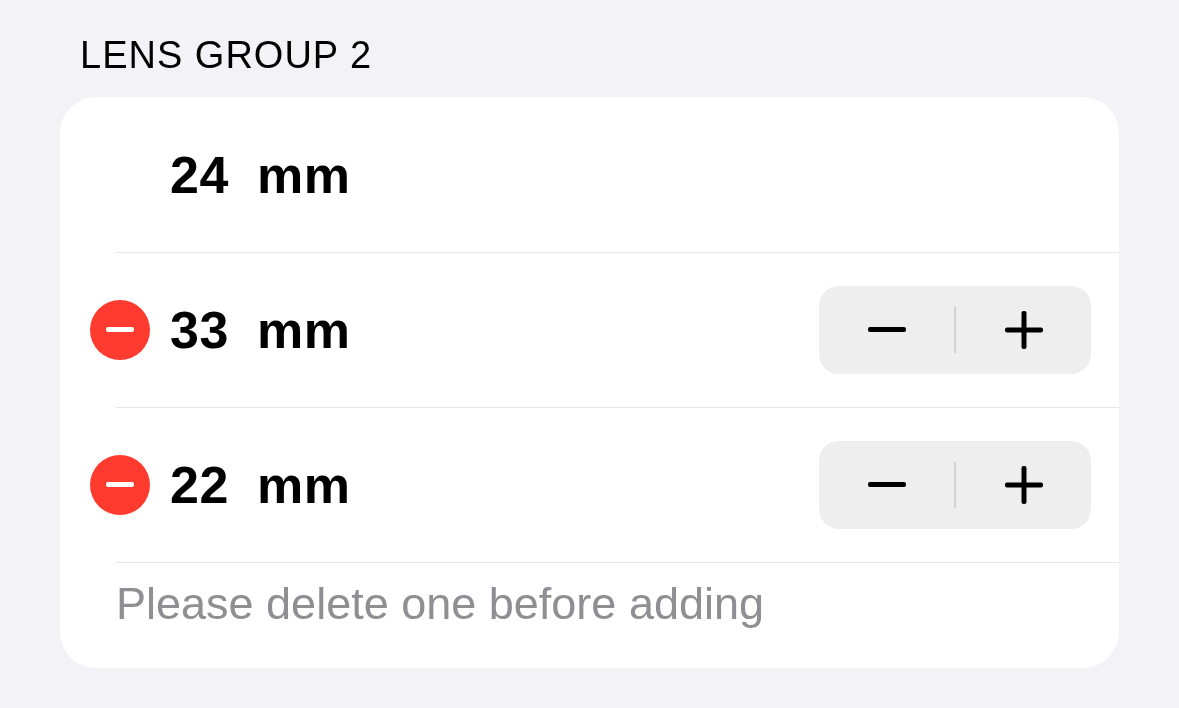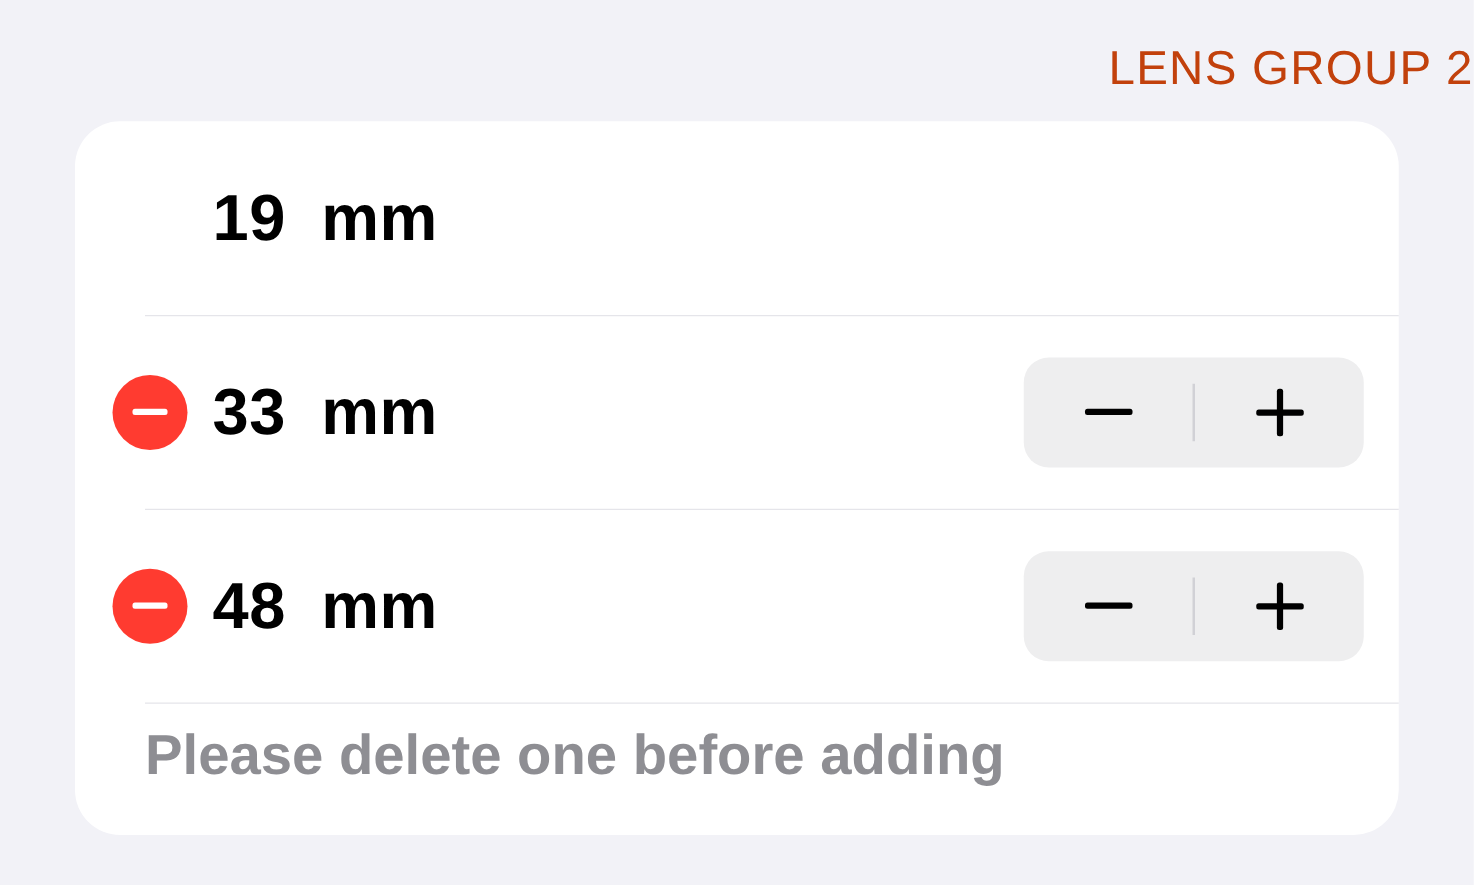"LENS GROUP 2" .section-header { color: #c2410c -> #000000; text-align: right -> none }
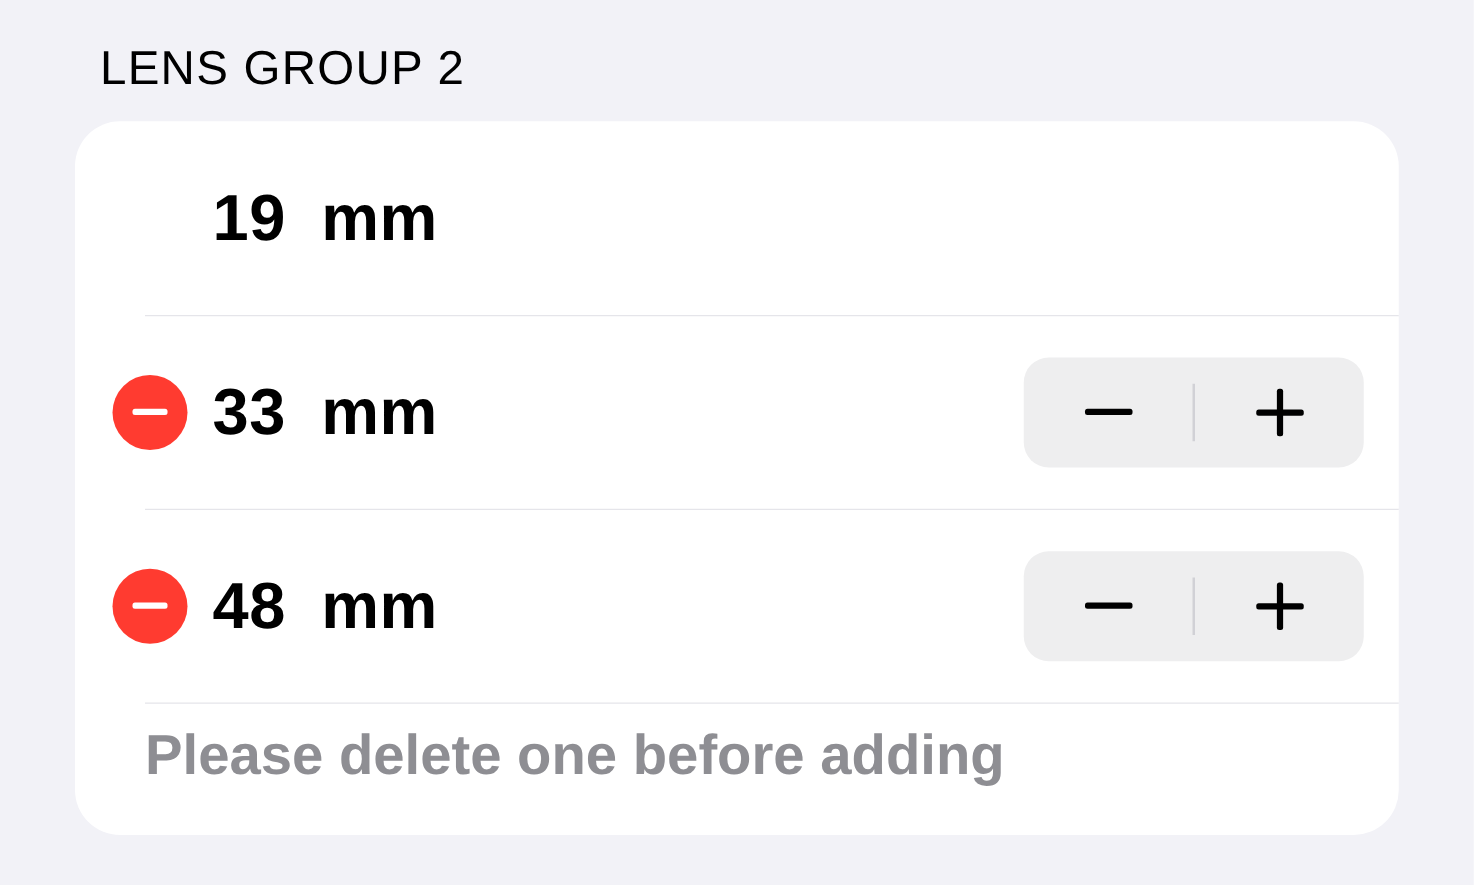"19" span.lens-value { text: 19 -> 24 }
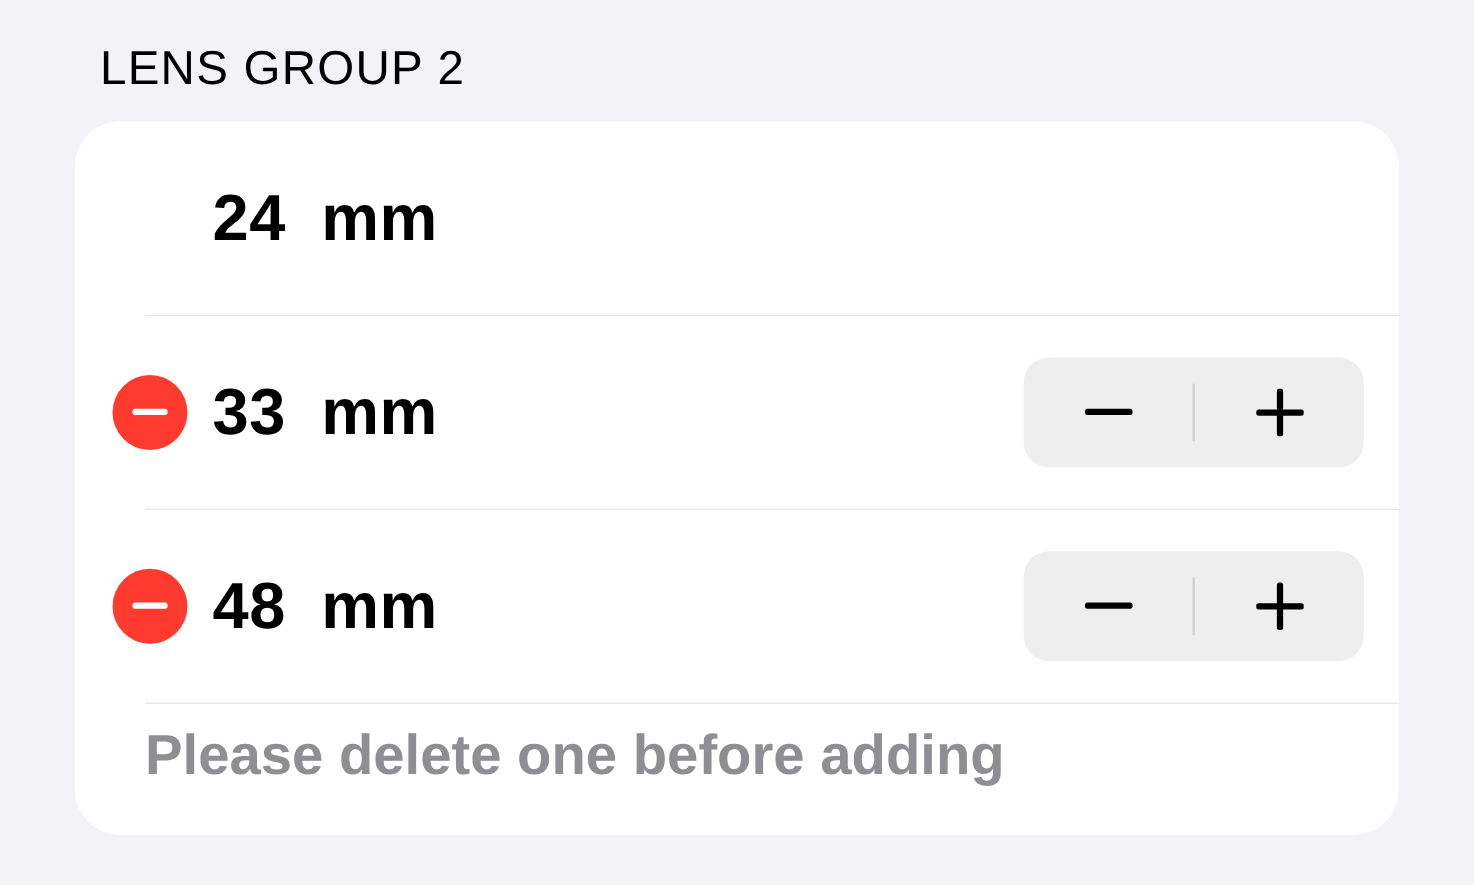"48" span.lens-value { text: 48 -> 22 }
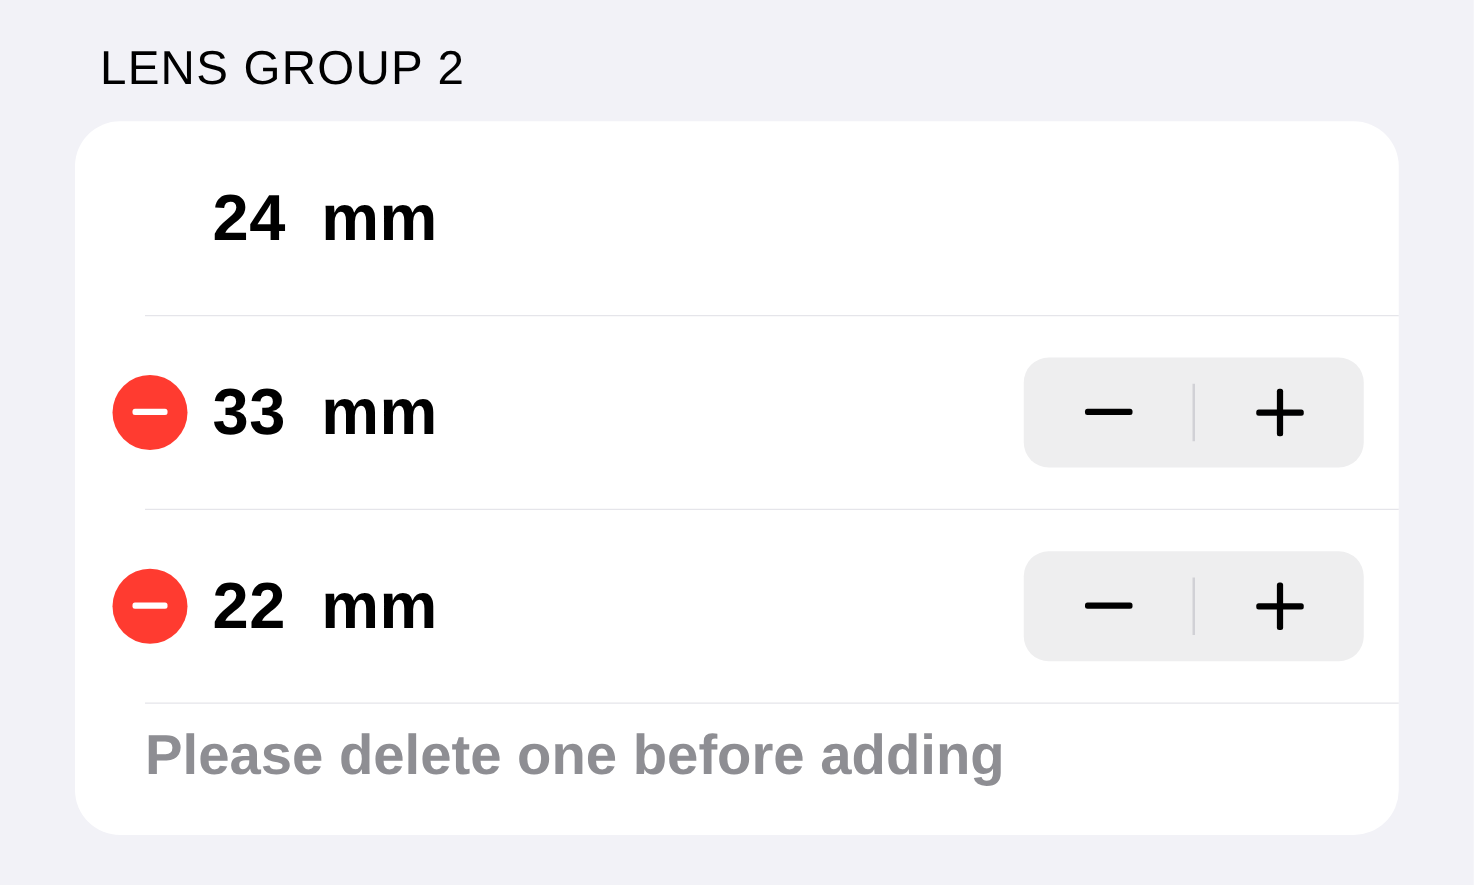"Please delete one before adding" .footer-row { font-weight: 700 -> 400 }
